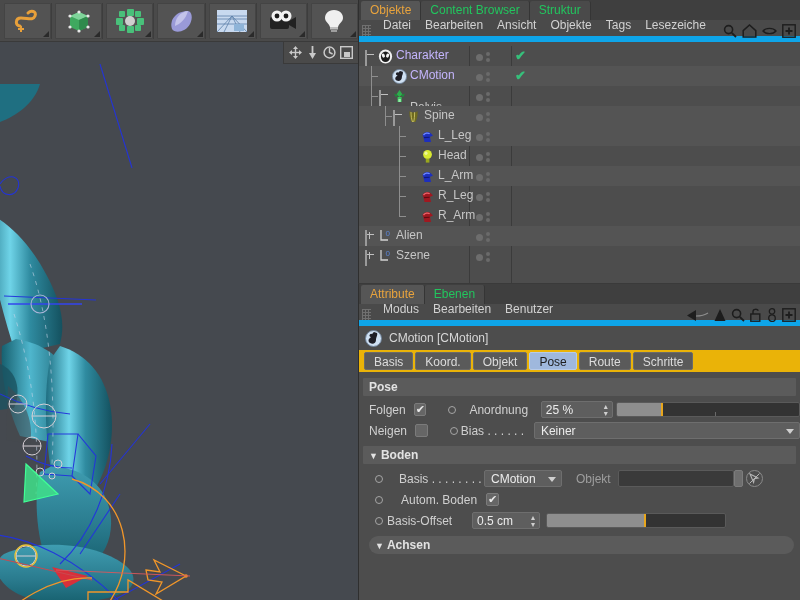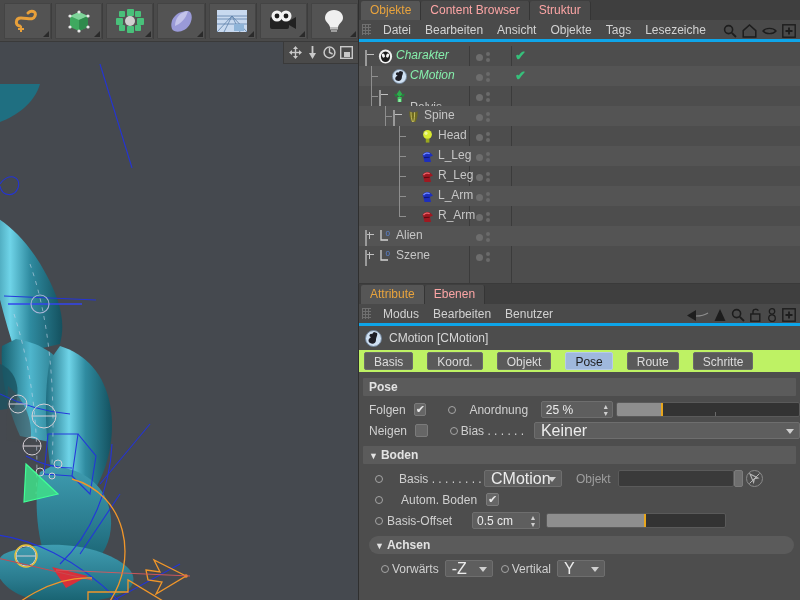"Content Browser" .tab { color: #fca5a5 -> #22c55e }
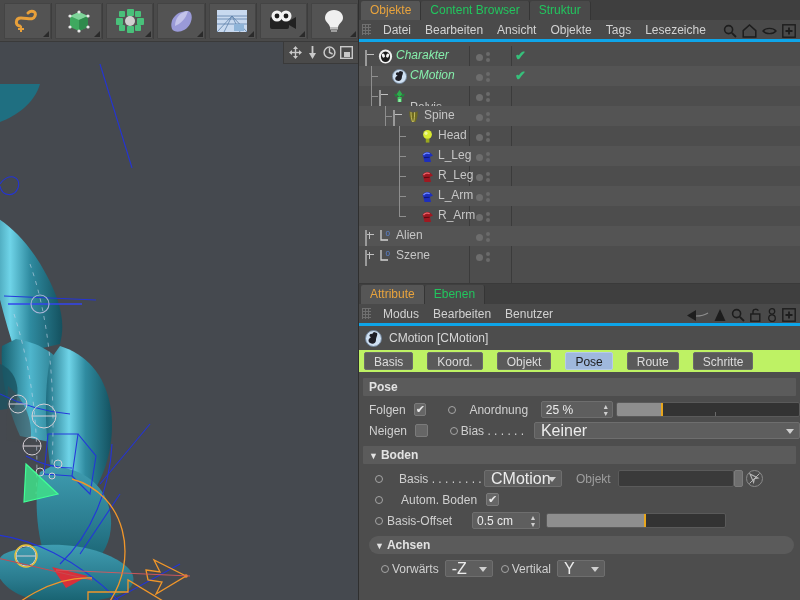"Datei" .menurow { align-items: center -> flex-end; border-bottom: 3px solid #0ea5e9 -> 6px solid #0ea5e9 }
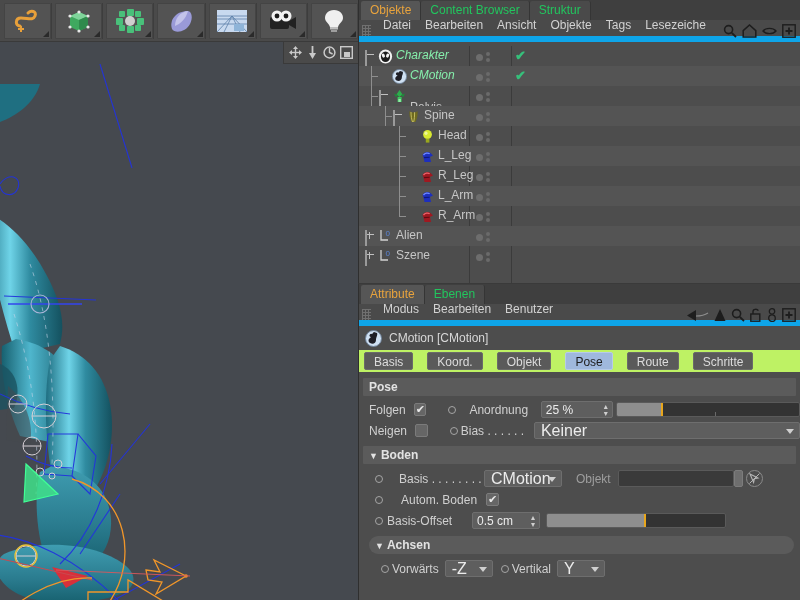"Charakter" .tname.orange { color: #86efac -> #c4b5fd; font-style: italic -> none }
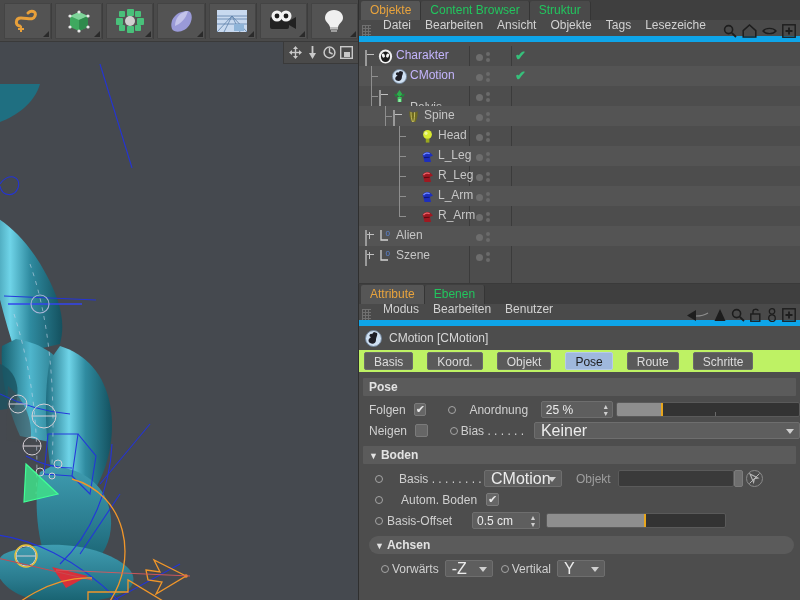"Head" div.trow { order: before "L_Leg" -> after "L_Leg" }
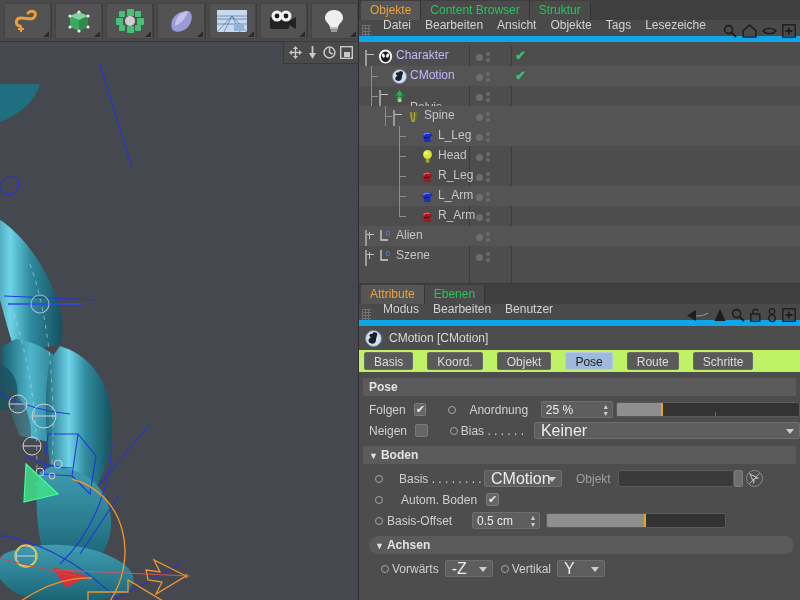"R_Leg" div.trow { order: before "L_Arm" -> after "L_Arm" }
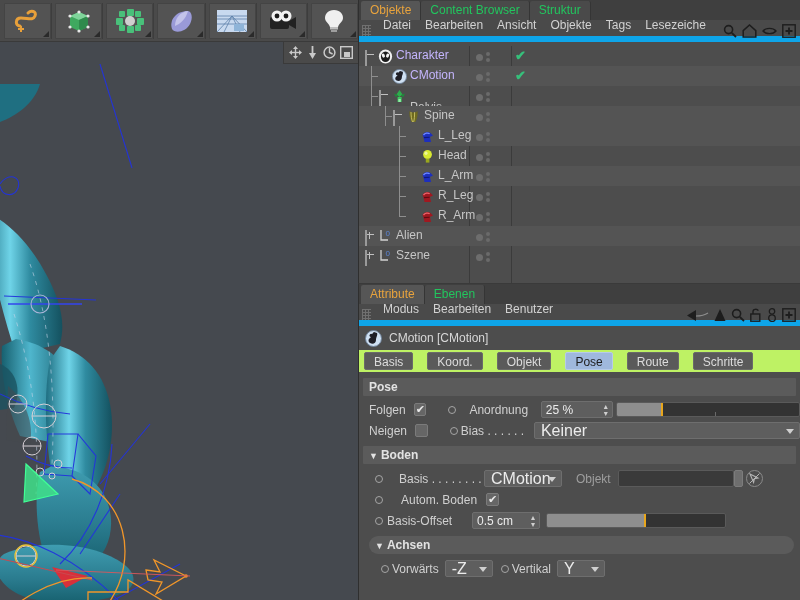"Basis" .btnrow { background: #bef264 -> #eab308; gap: 14px -> 2px }
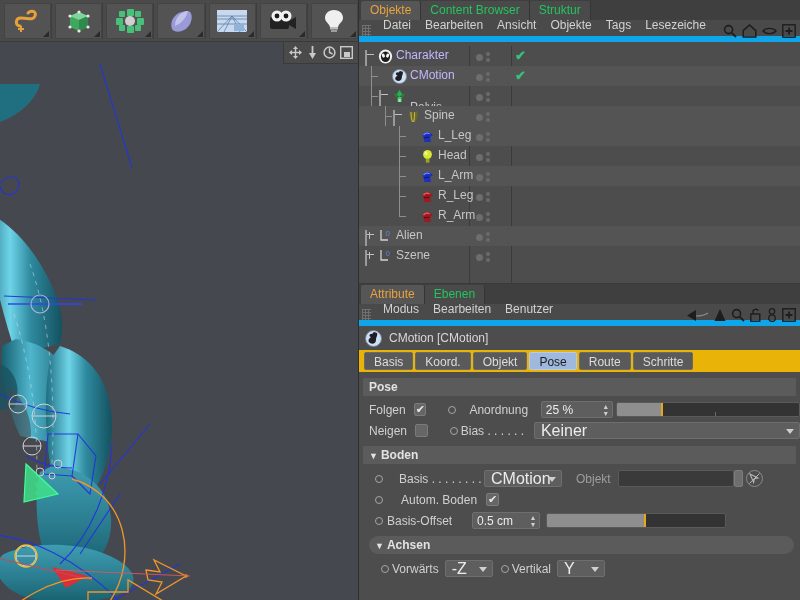"Keiner" .dropdown { font-size: 16px -> 12px }
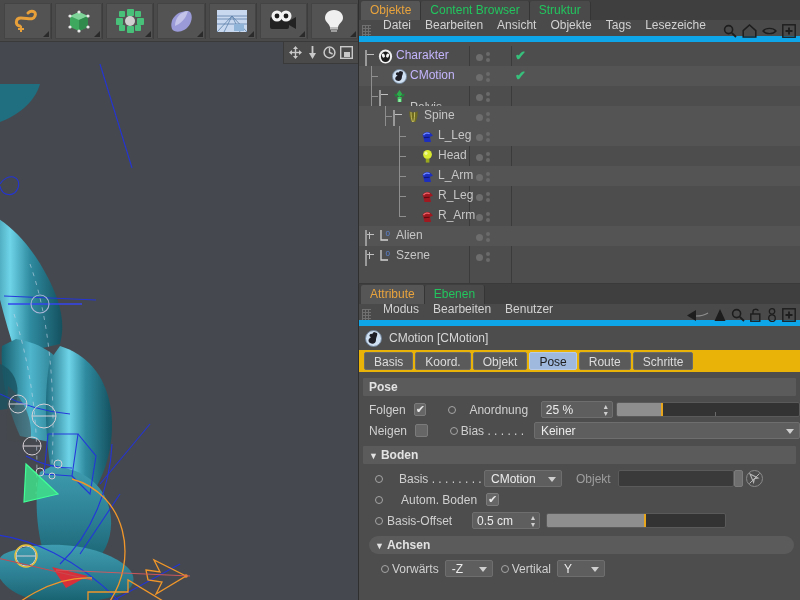"Vorwärts" div.frow { html: <div> <span></span> <span>Vorwärts</span> <span> <span>-Z</span> <i></i> </span> <span></span> <span>Vertikal</span> <span> <span>Y</span> <i></i> </span> </div> -> none }
